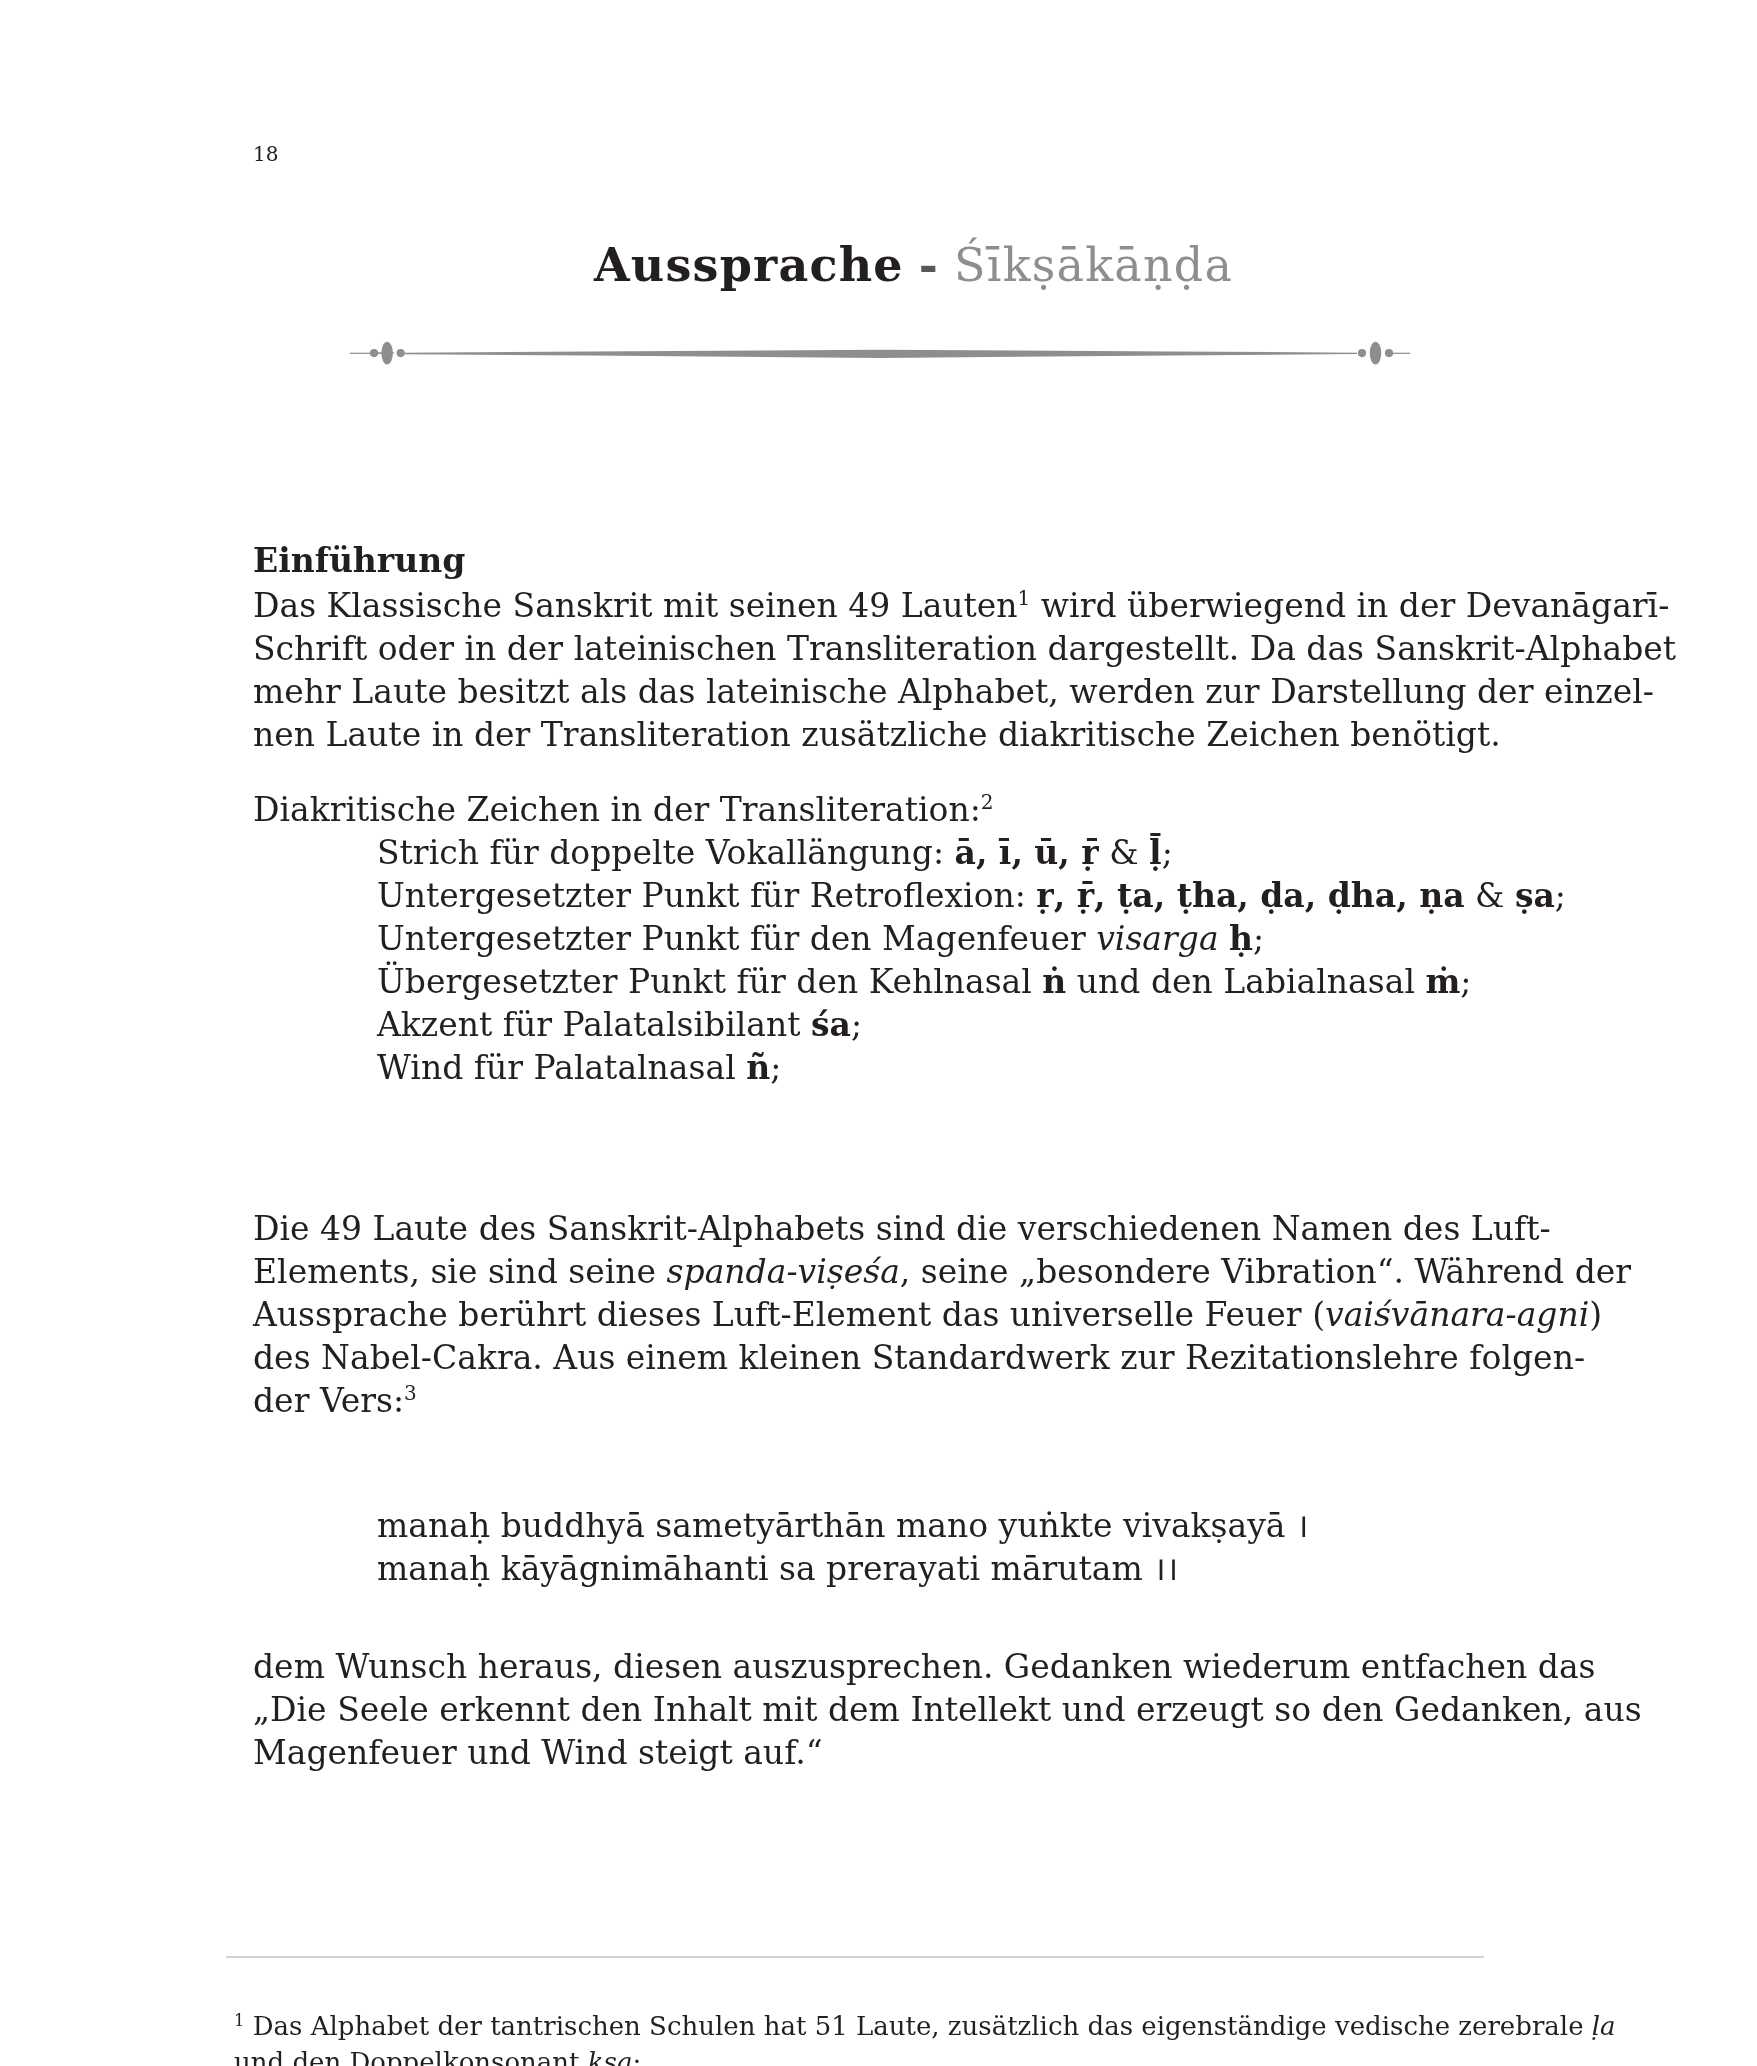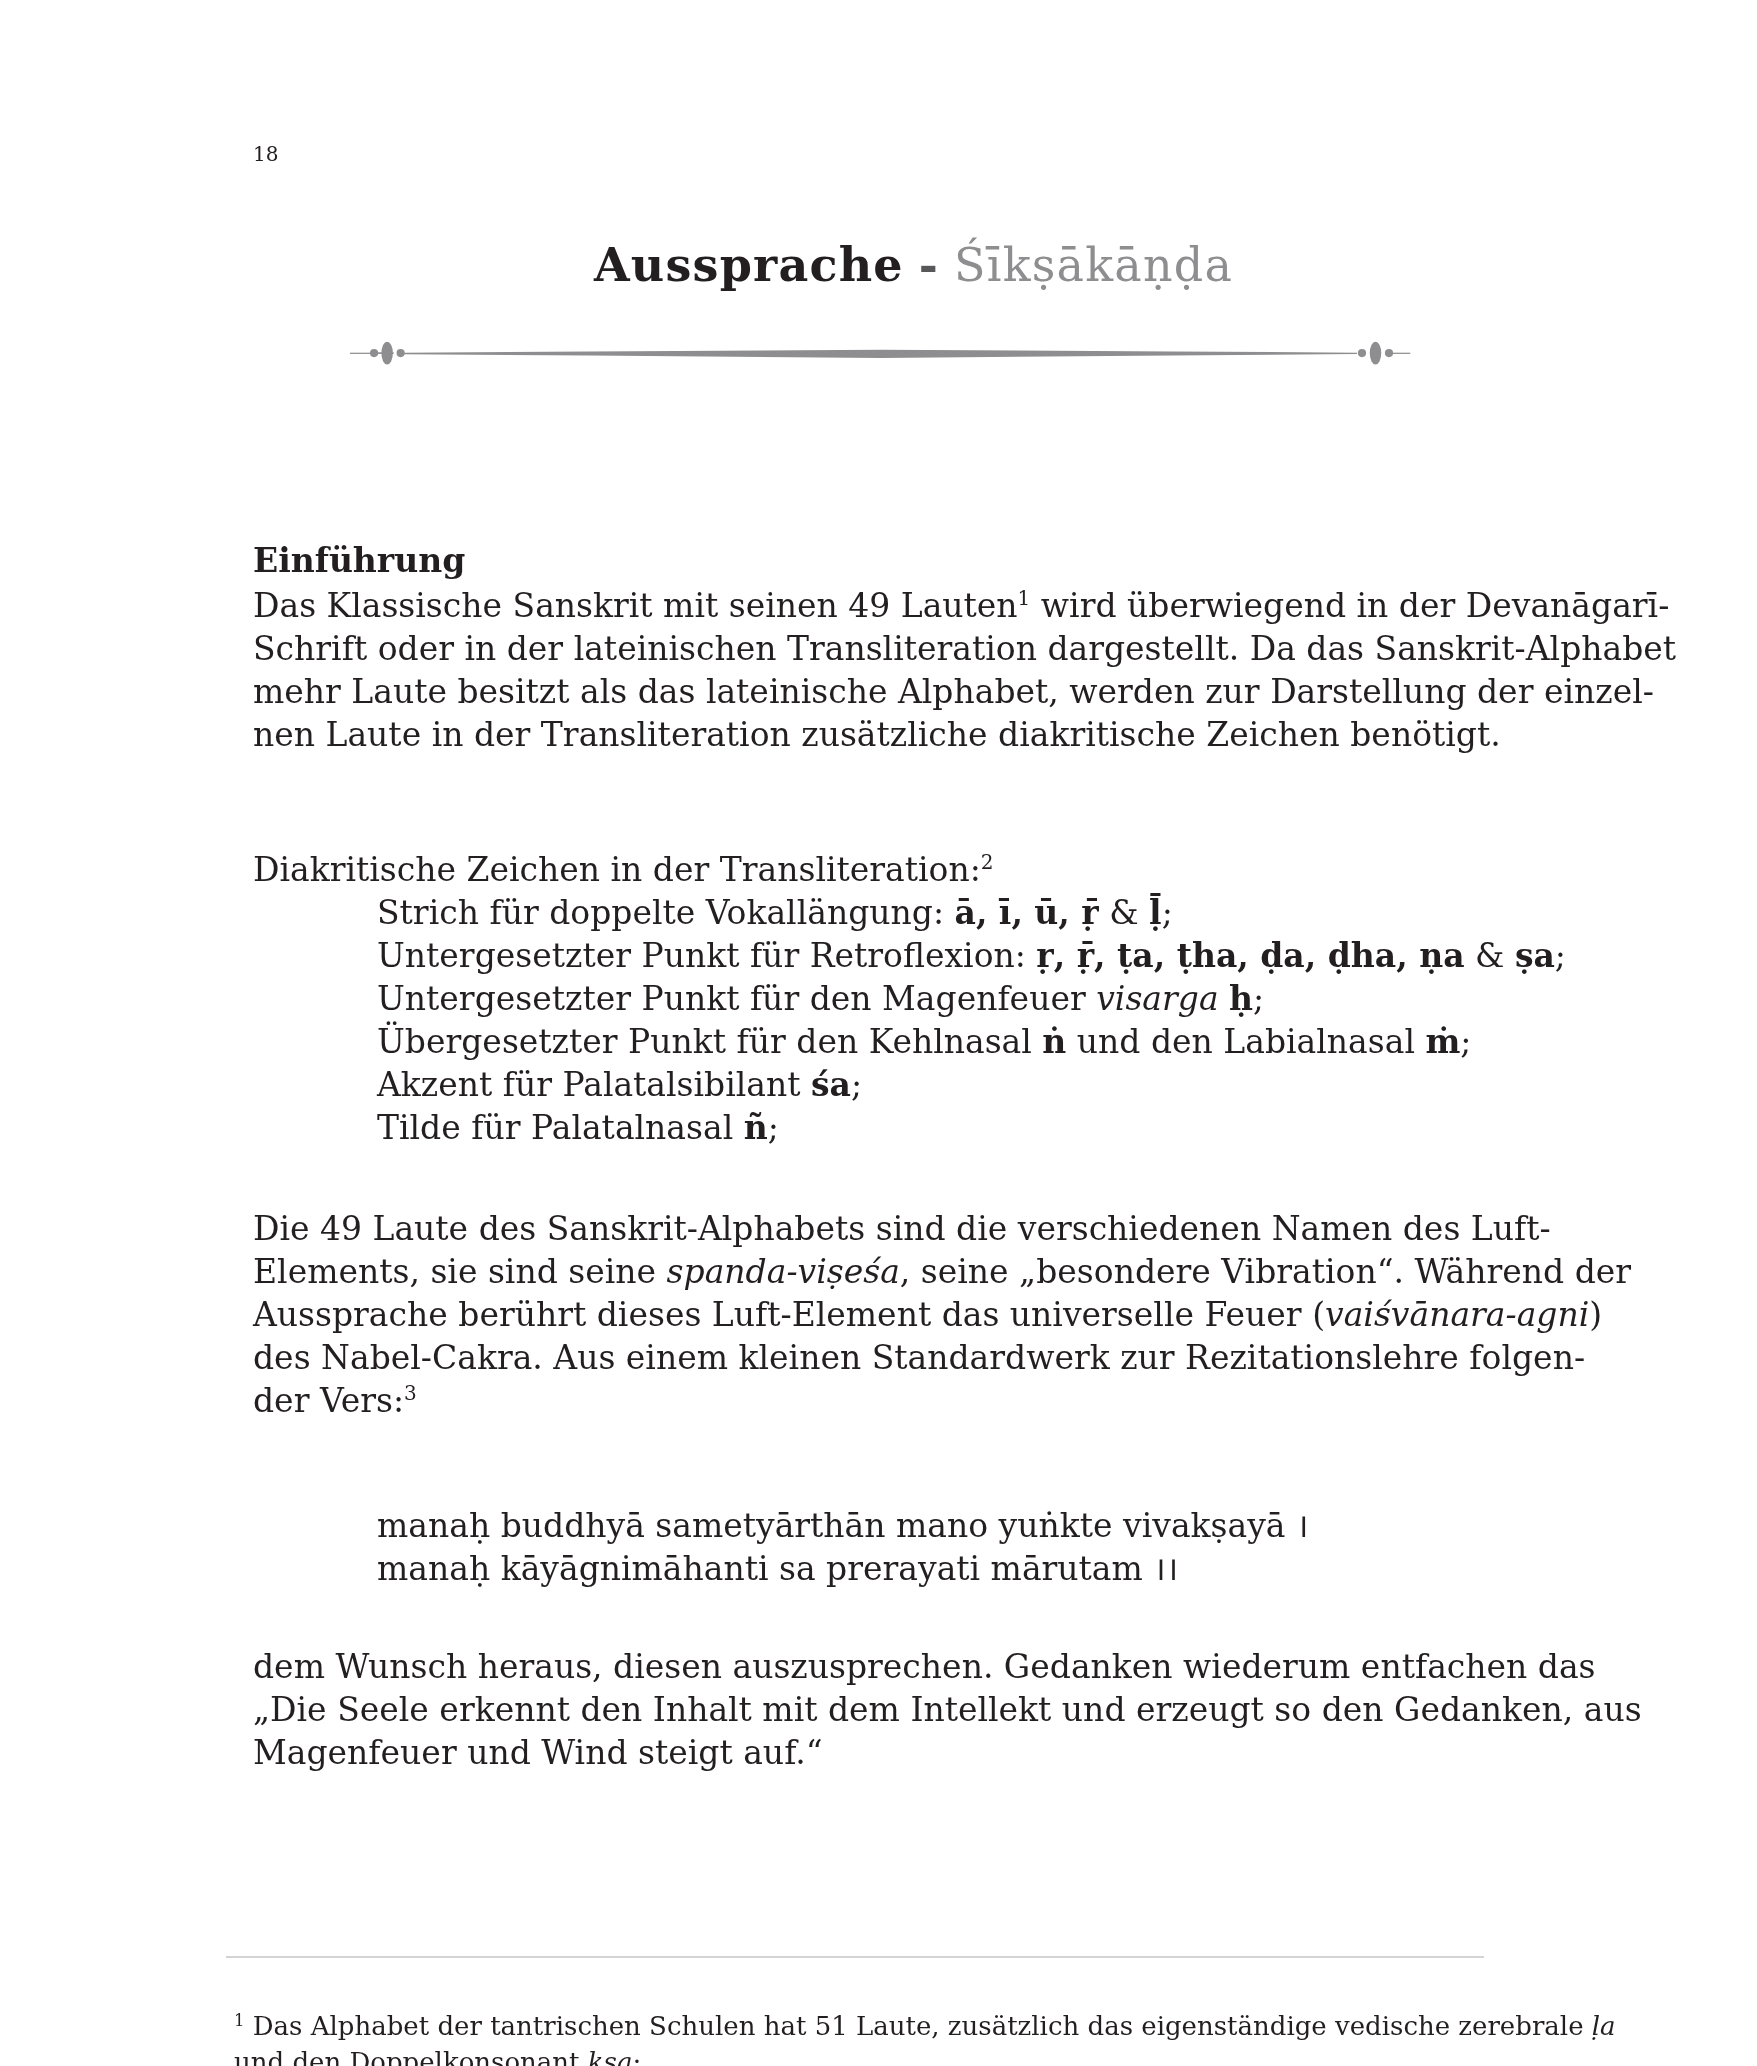"Diakritische Zeichen in der" div.abs { top: 848px -> 788px }
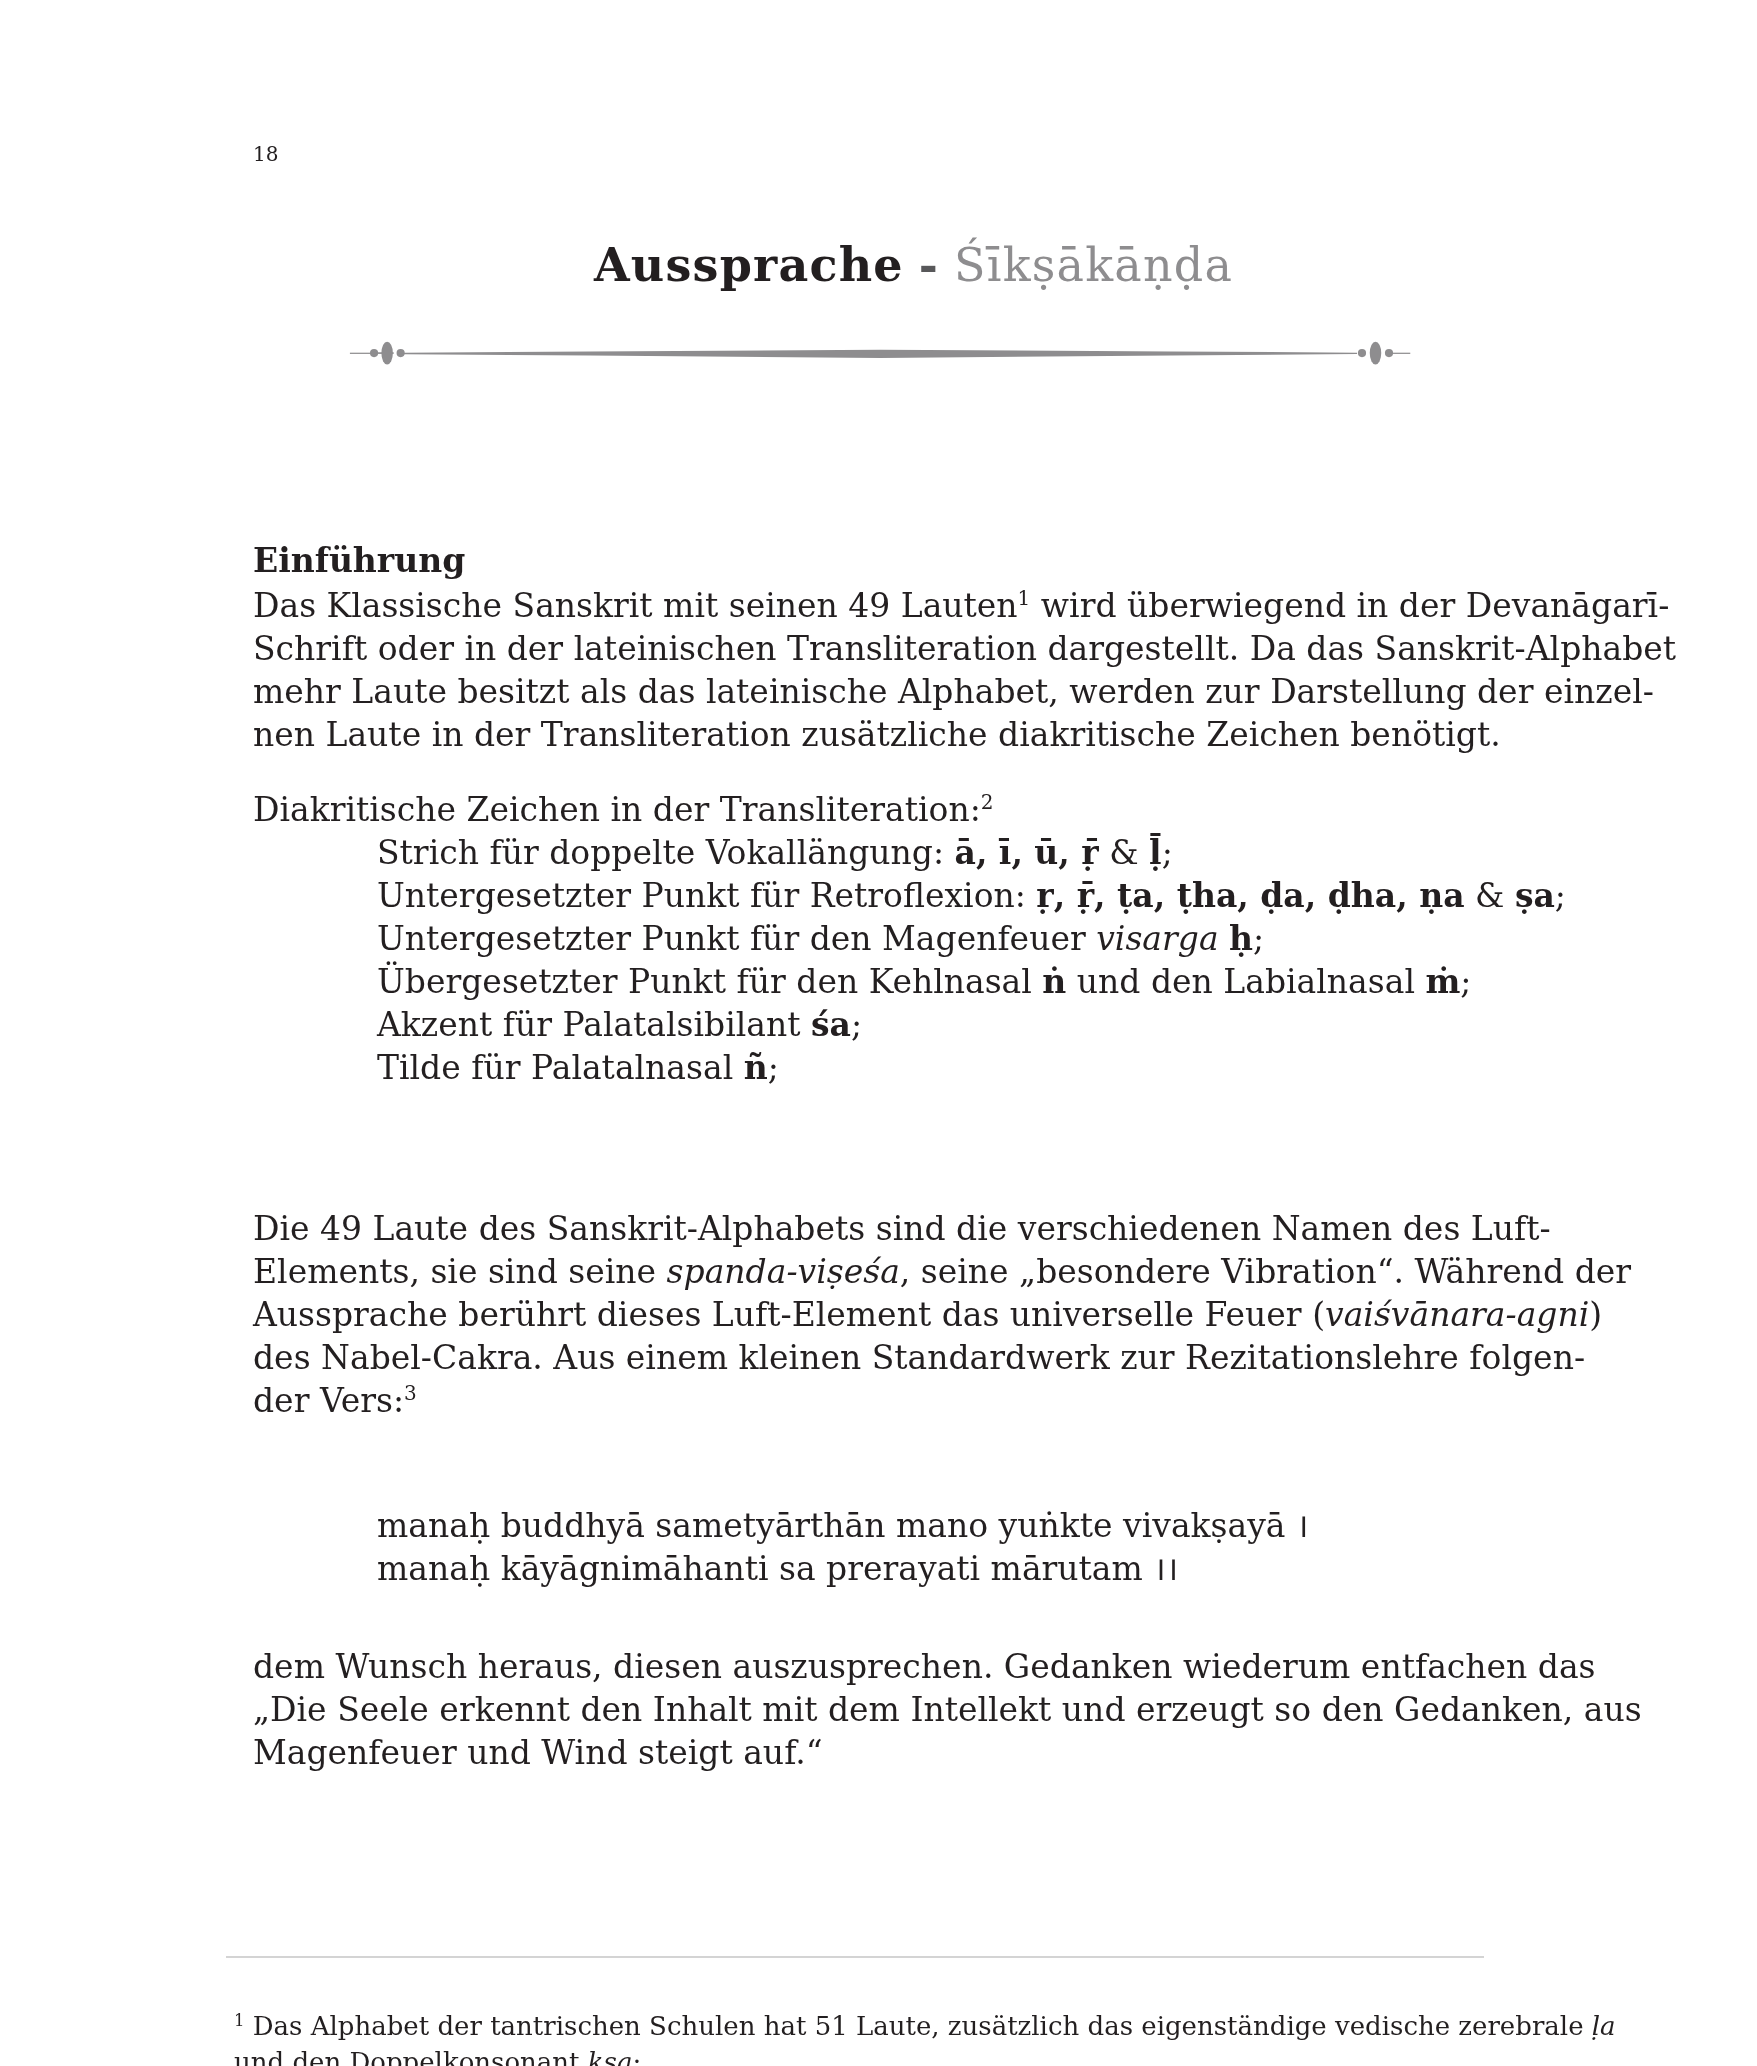"Tilde für Palatalnasal" span { text: Tilde -> Wind }
